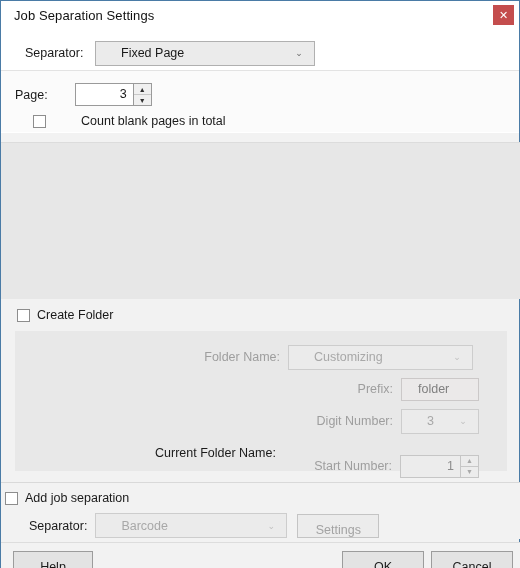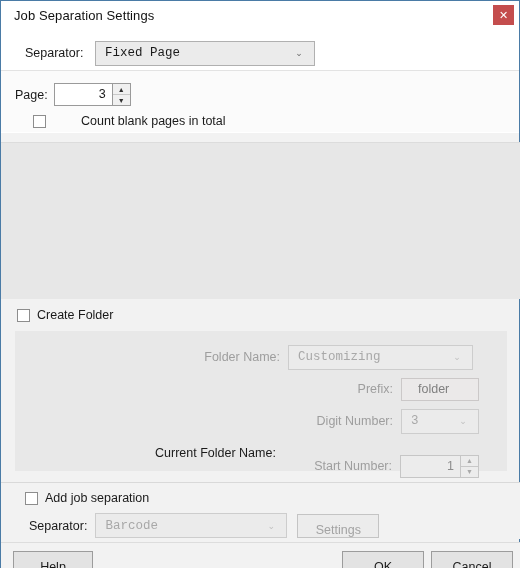"Fixed Page" .combo .combo-text { font-family: Liberation Mono, monospace -> none; padding-left: 9px -> 25px }
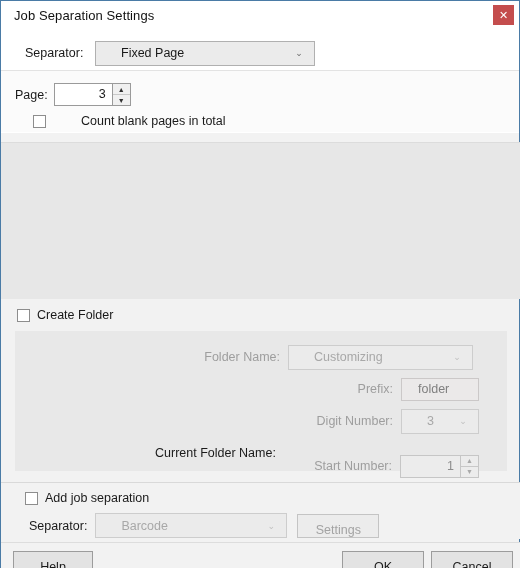"Page:" .row-page { gap: none -> 21px }
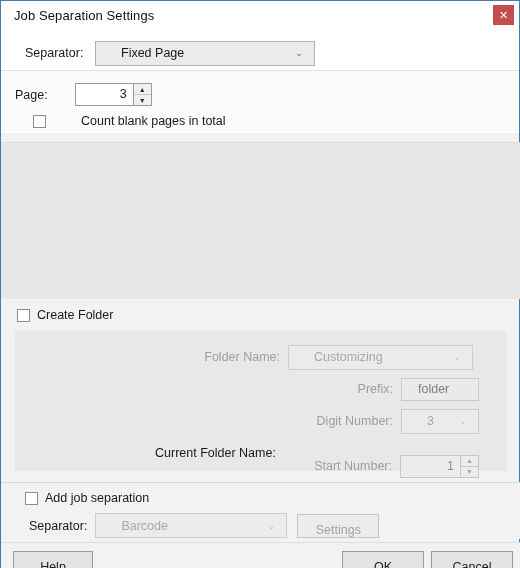"Add job separation" .row-addjob { margin-left: 24px -> 4px }
